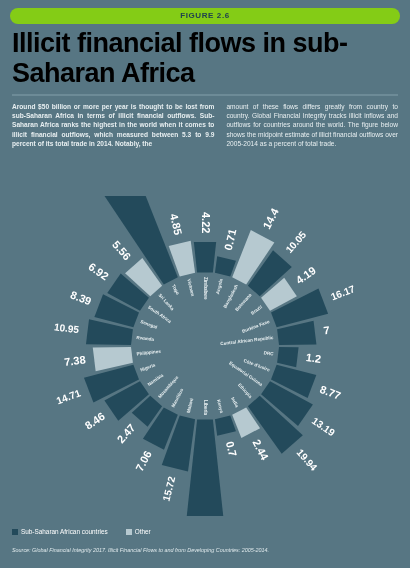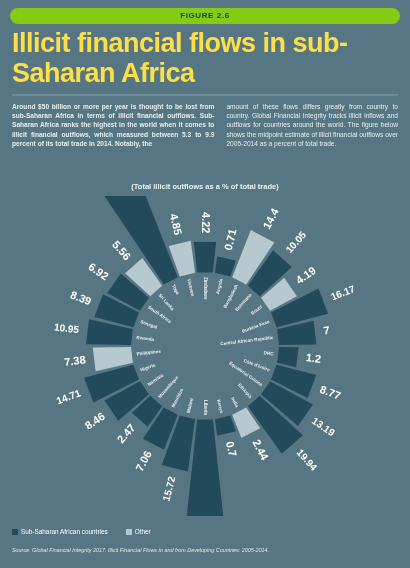"Illicit financial flows in sub-Saharan" .title { color: #fde047 -> #000000 }
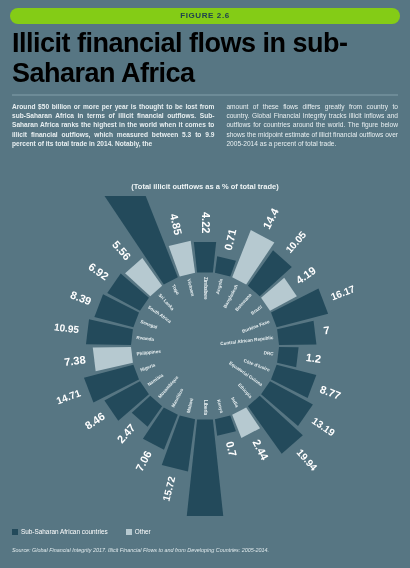"(Total illicit outflows as a" div.subtitle { html: <div>(Total illicit outflows as a % of total trade)</div> -> none }
